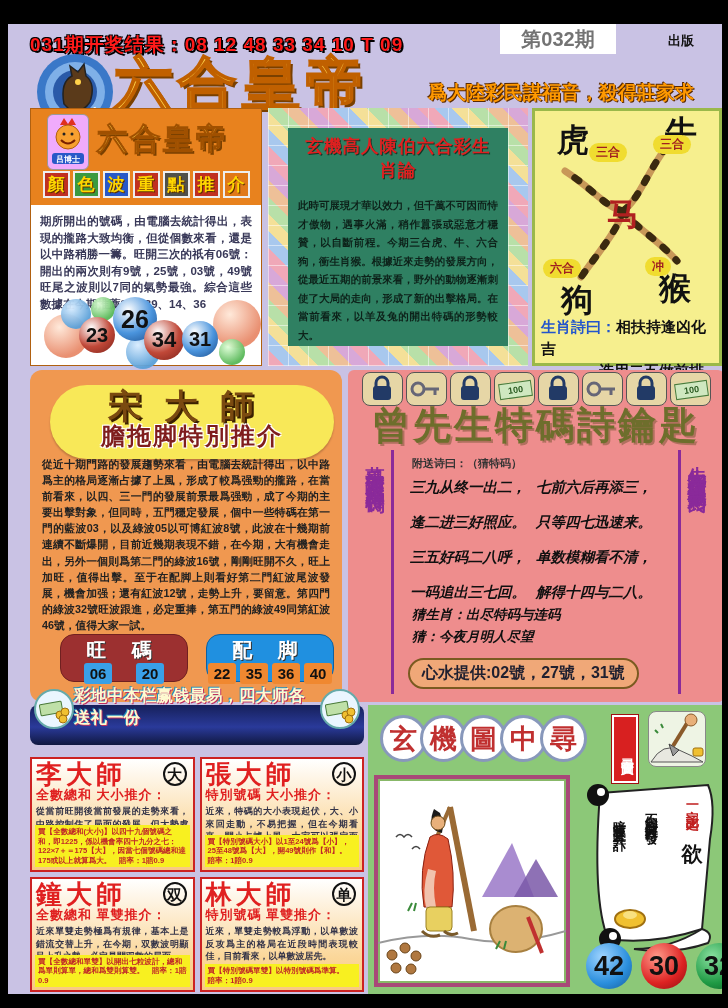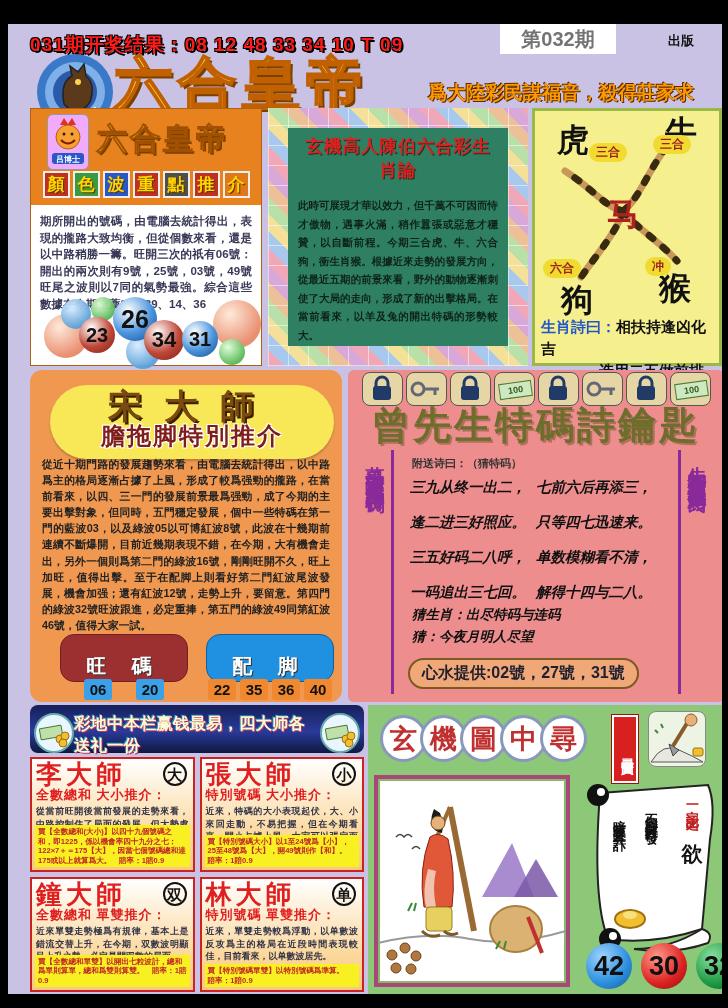"旺 碼" .hotbox { padding-top: 20px -> 4px }
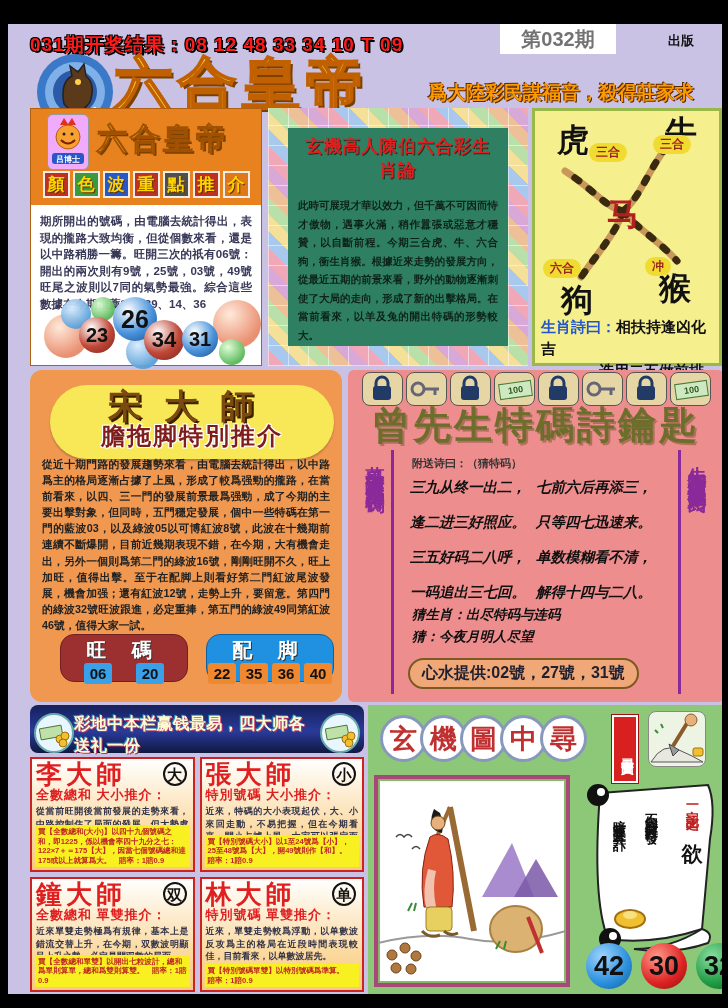"彩地中本栏赢钱最易，四大师各送礼一份" .mp-banner { align-items: flex-start -> flex-end; height: 48px -> 40px; padding: 8px 4px -> 16px 4px }
